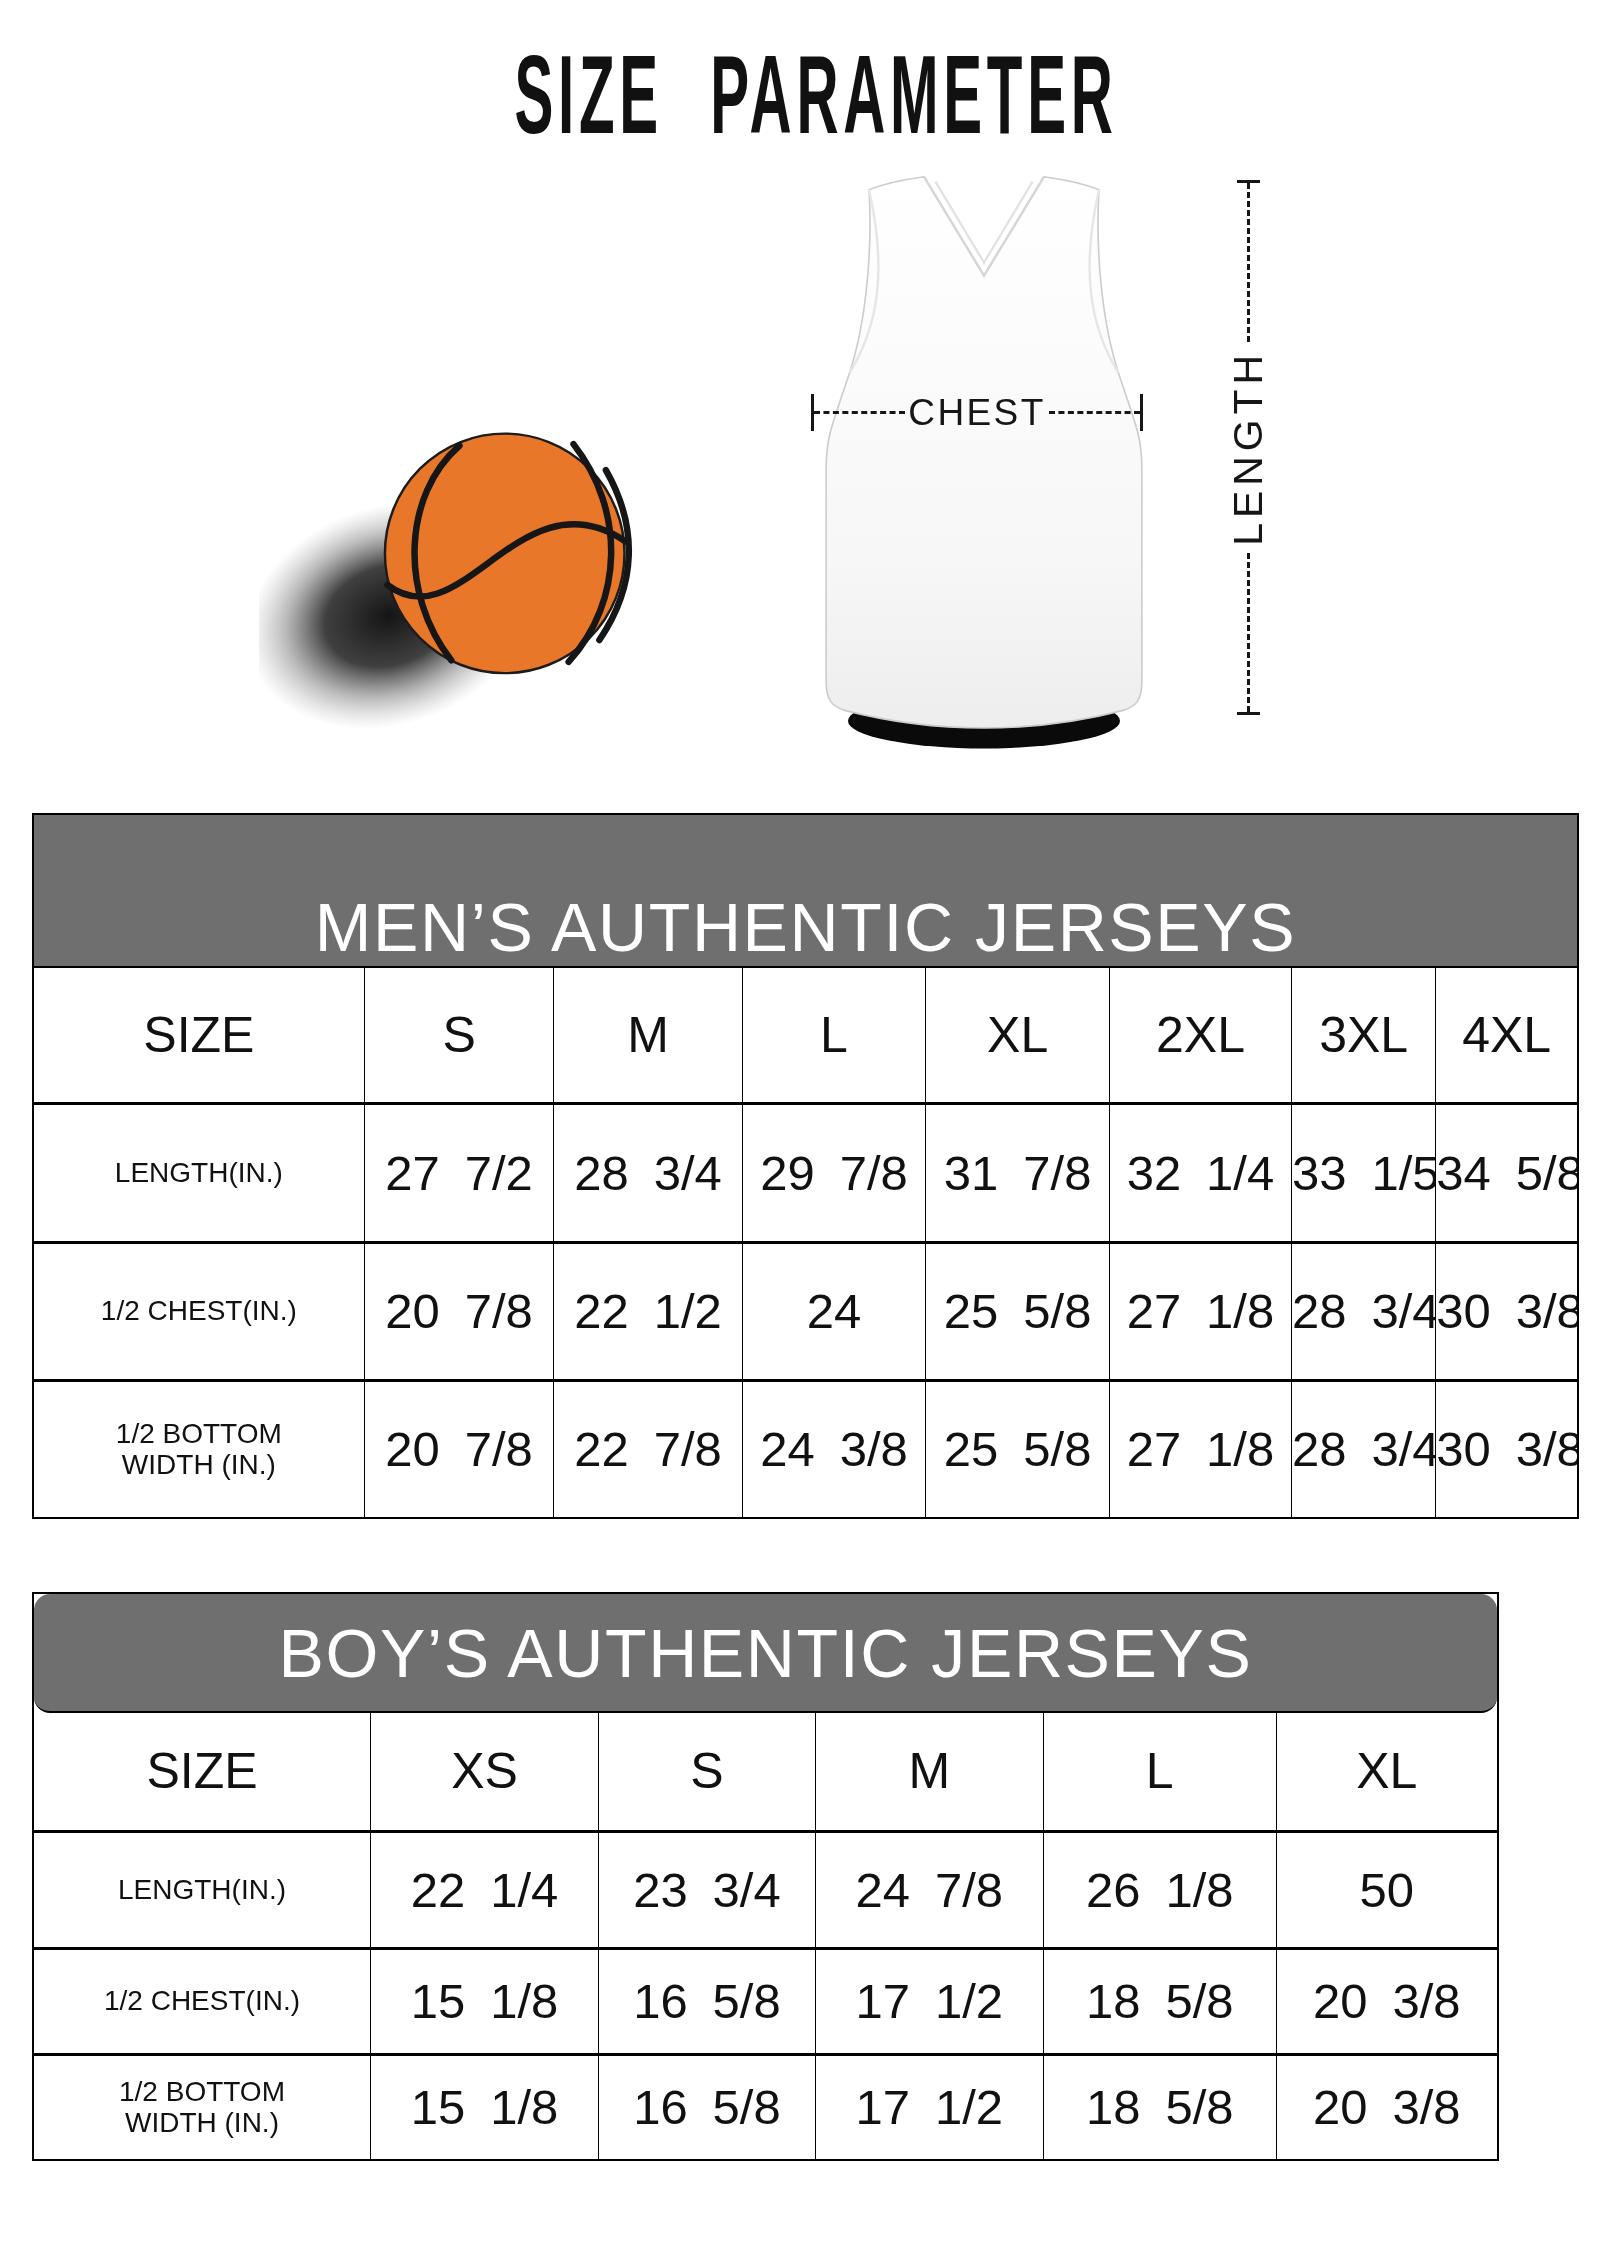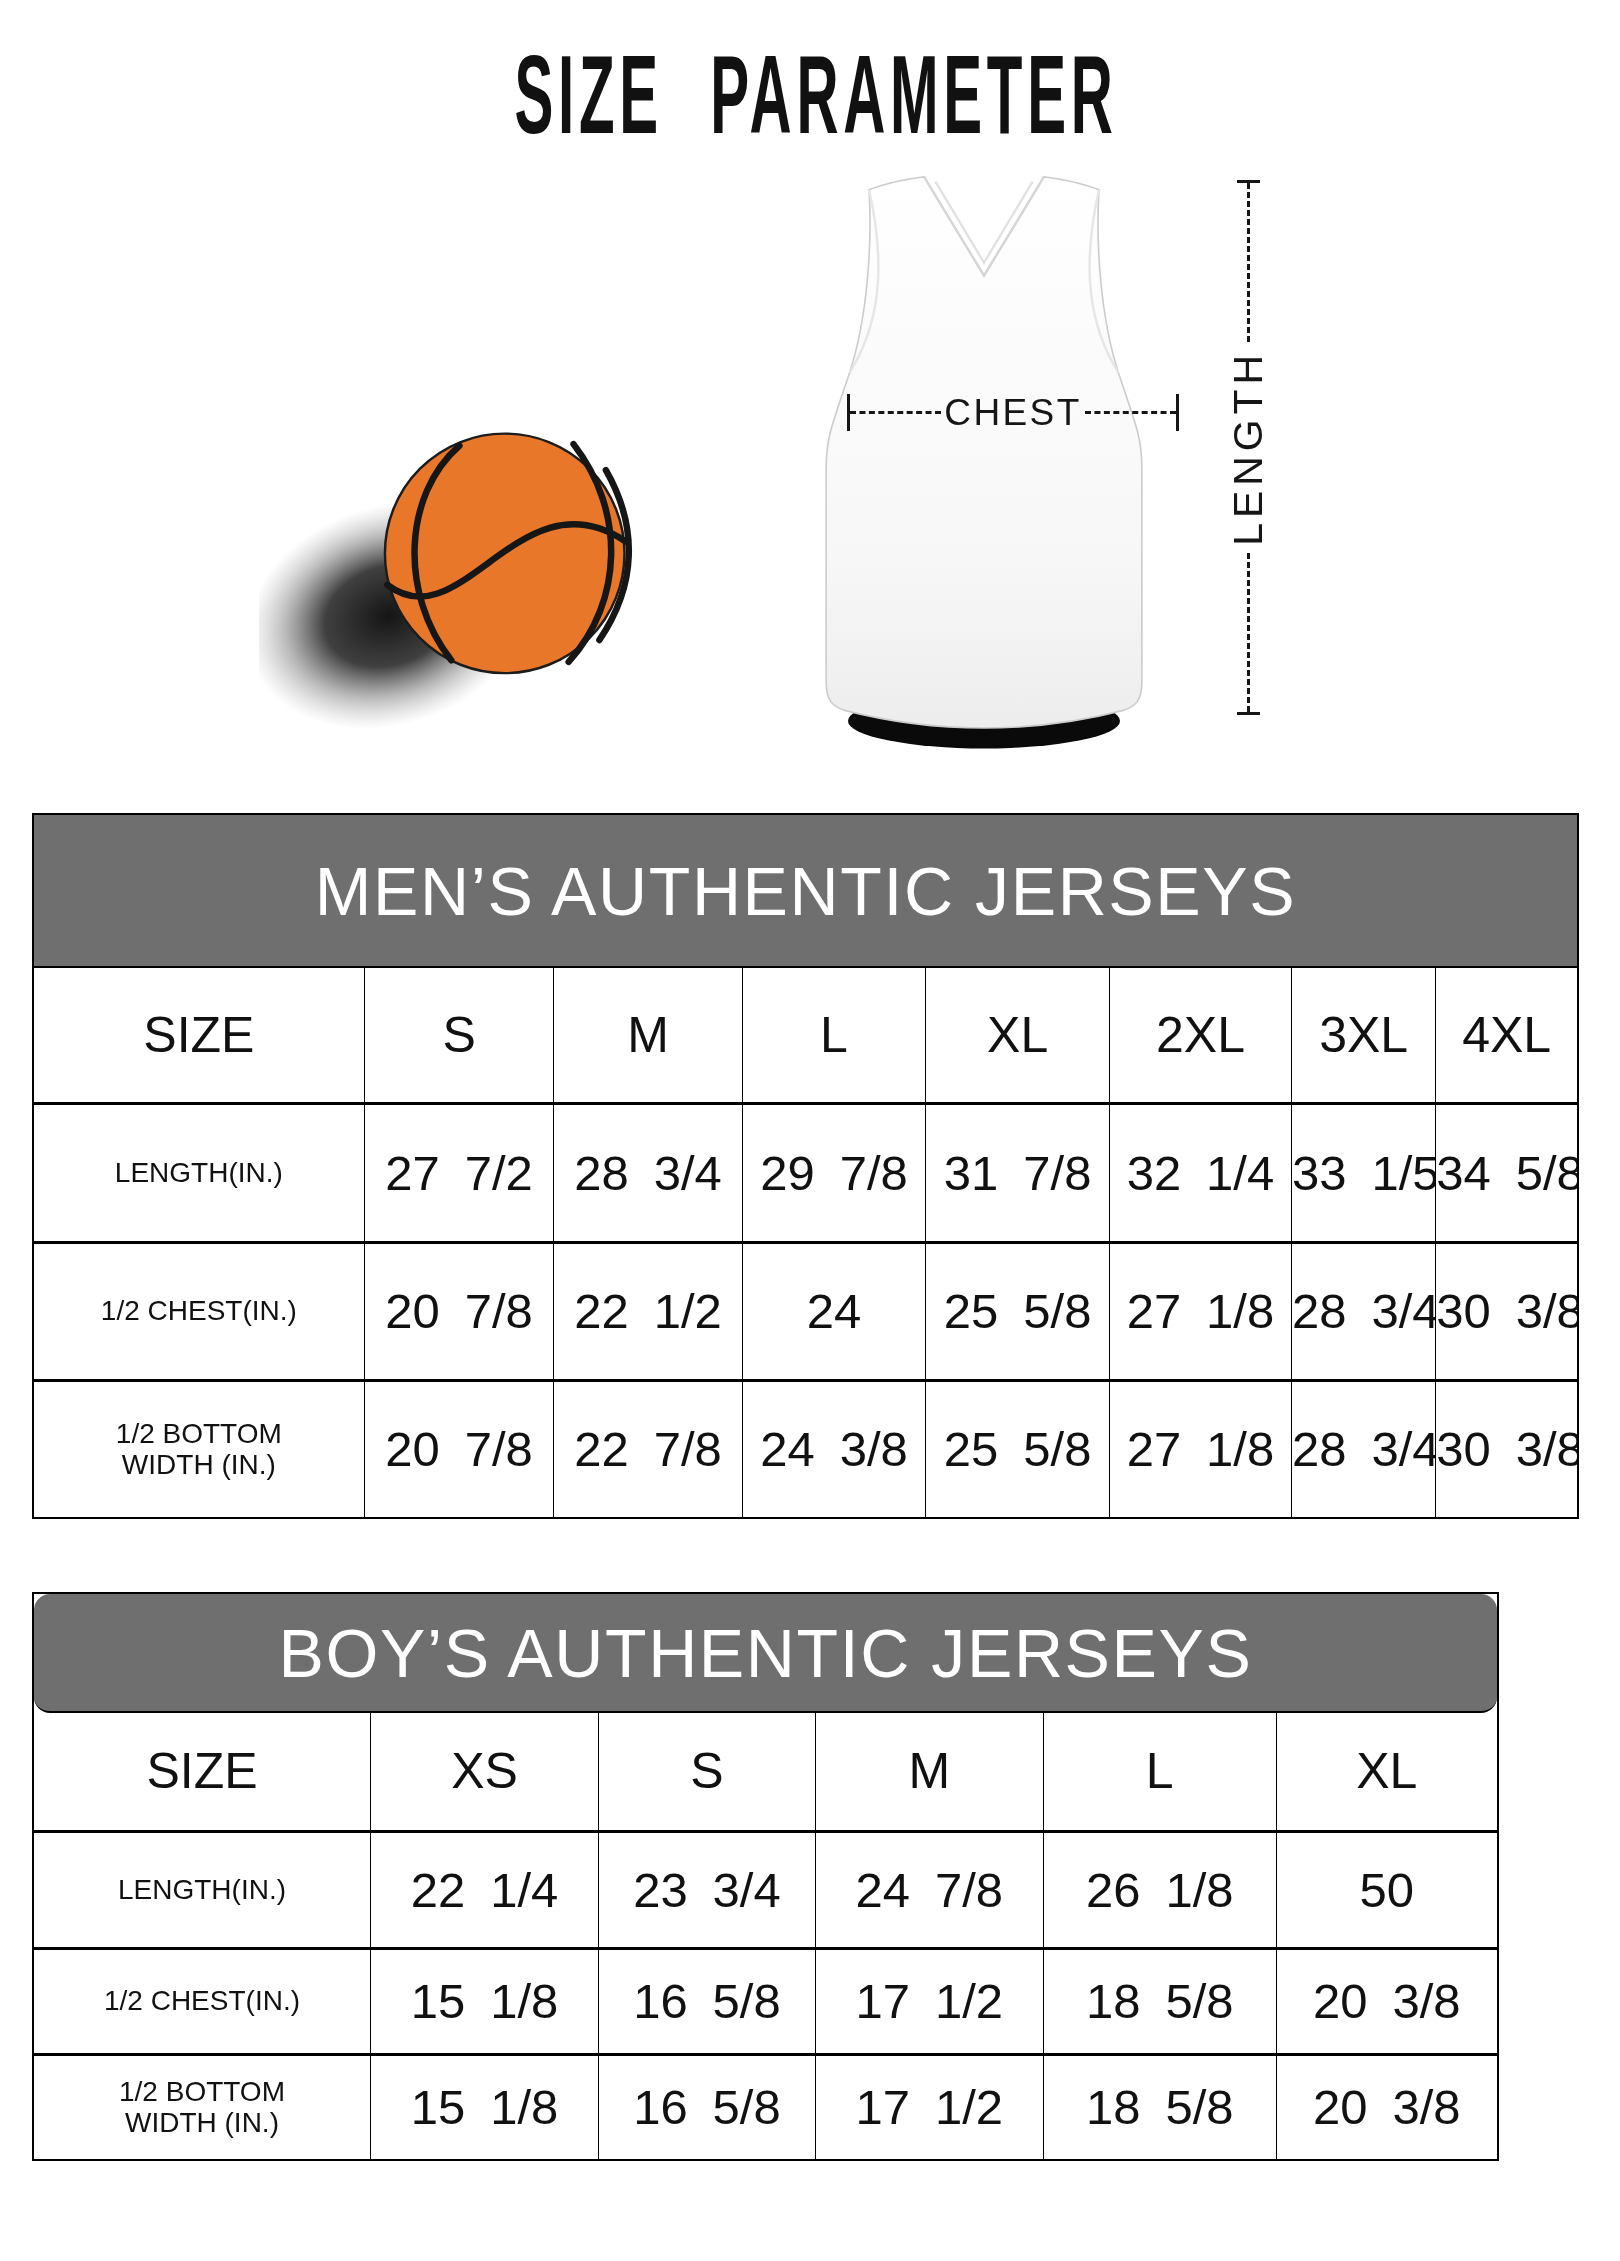"CHEST" .chest-line { margin-left: 36px -> none }
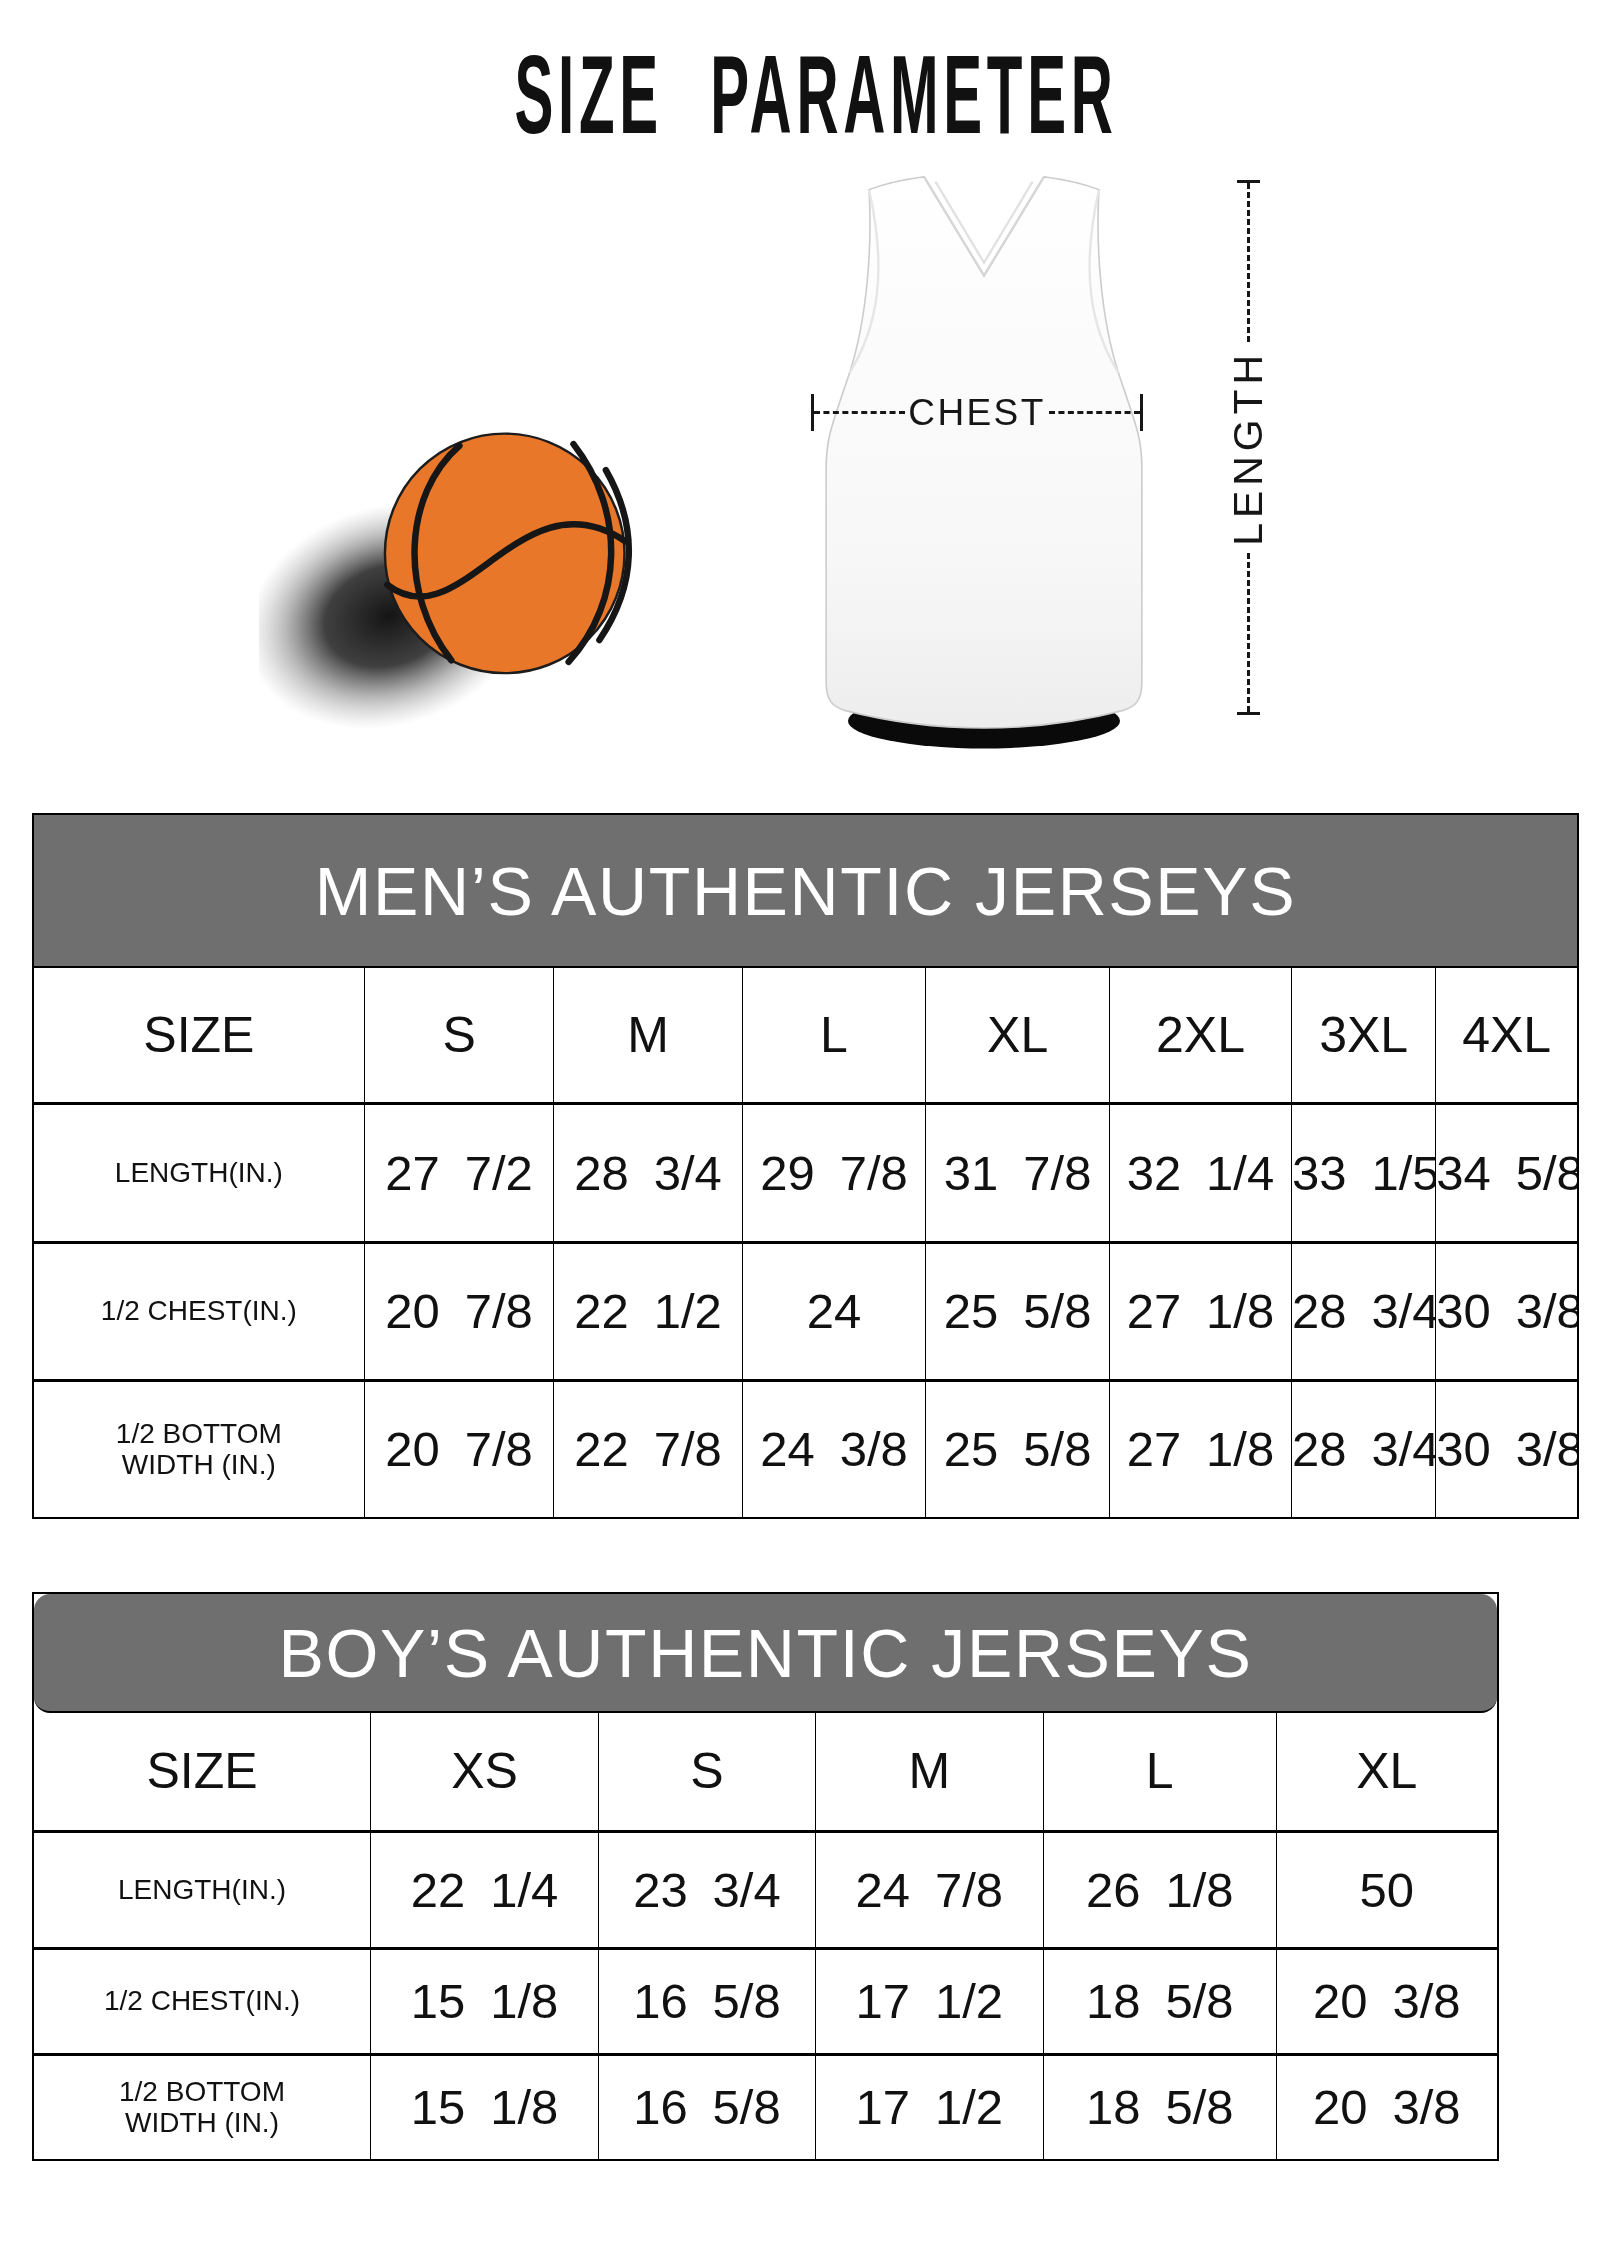"MEN’S AUTHENTIC JERSEYS" .men-wrap .tbl-banner { align-items: none -> flex-end }
